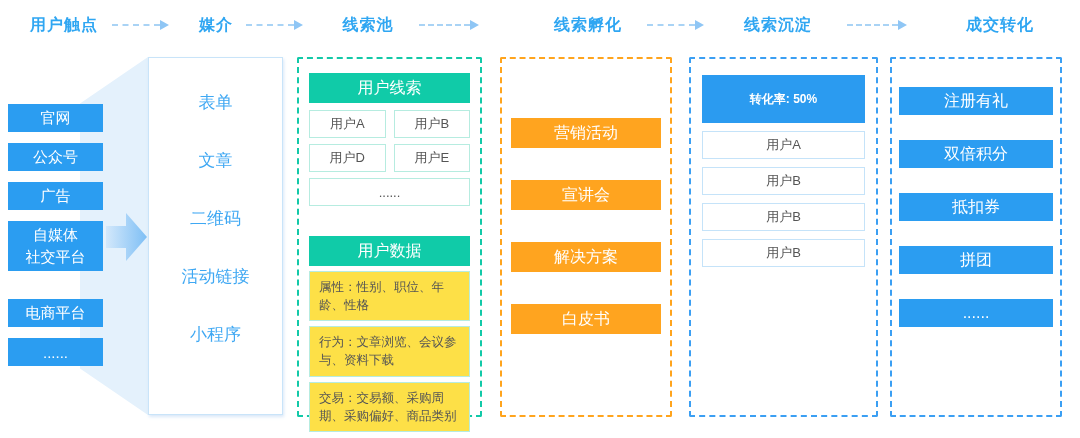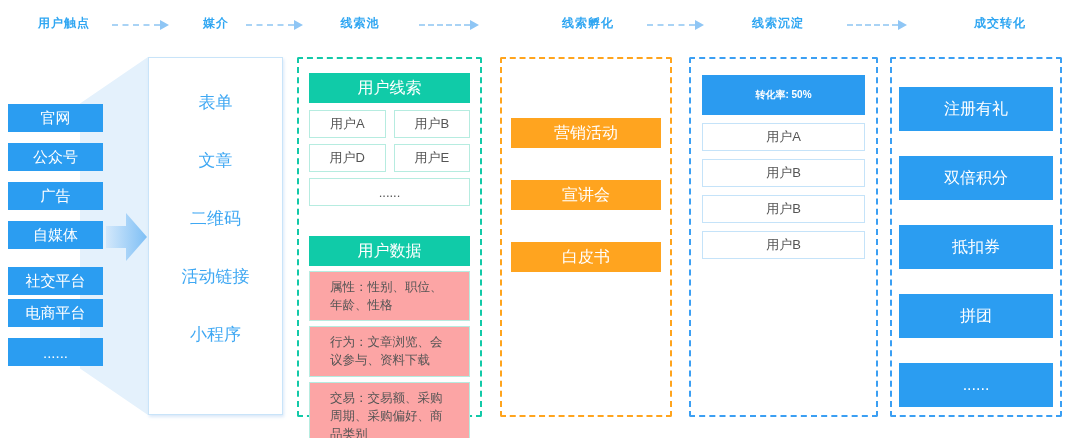"用户触点" .stage-label { font-size: 12px -> 16px }
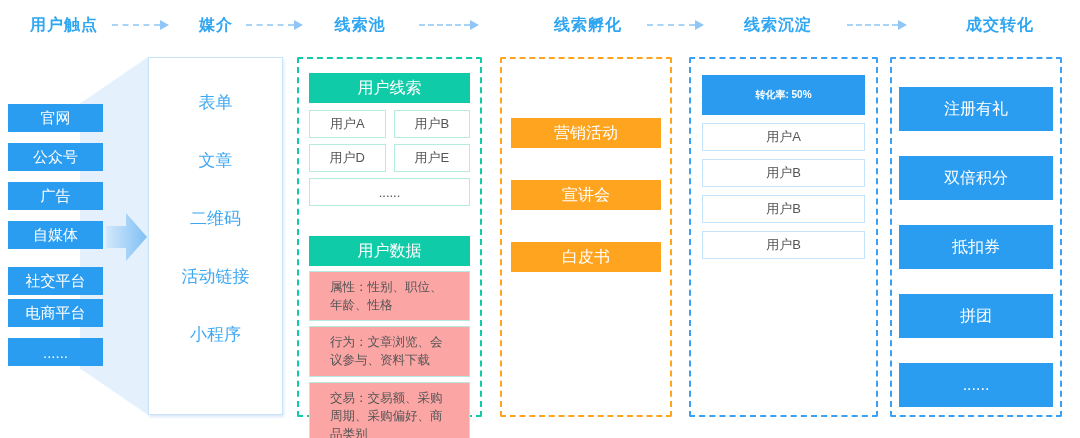"线索池" div.stage-label { left: 360px -> 368px }
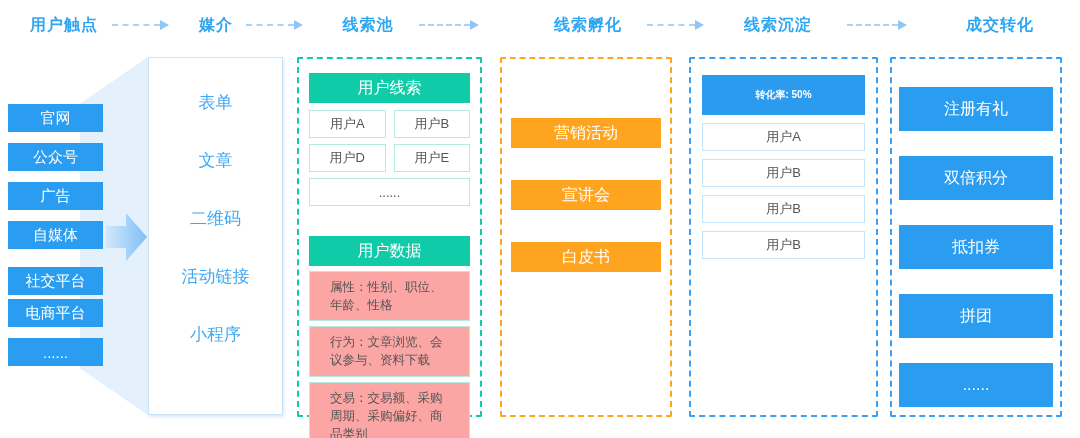"转化率: 50%" .blue-header { font-size: 10px -> 12px; height: 40px -> 48px }
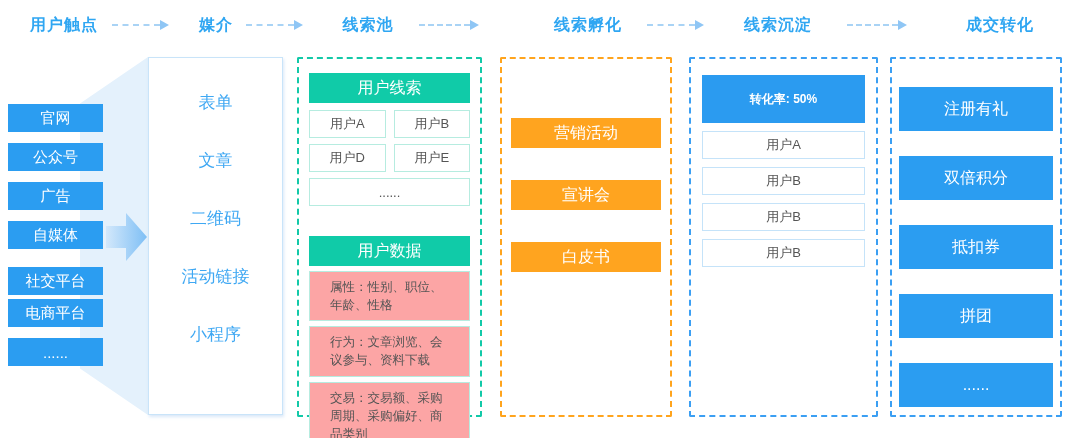"注册有礼" .blue-btn { height: 44px -> 28px }
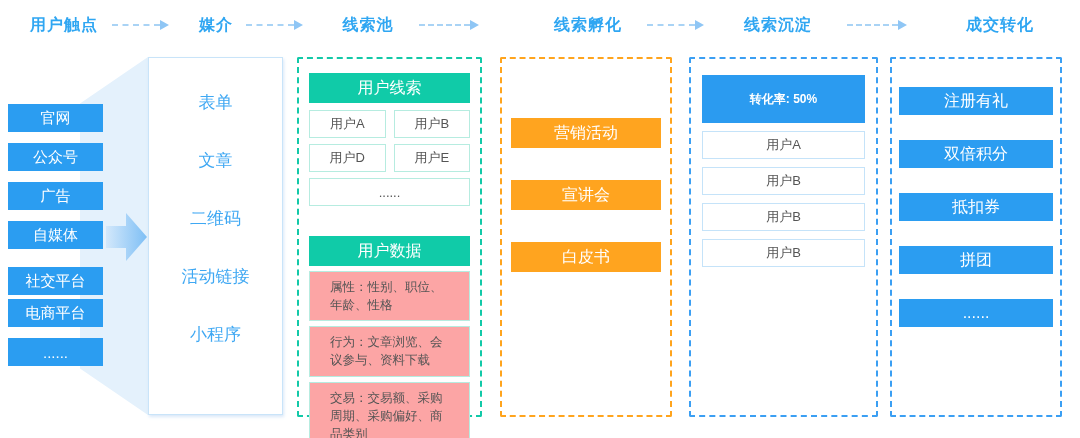"社交平台" div.tp-box { top: 267px -> 243px }
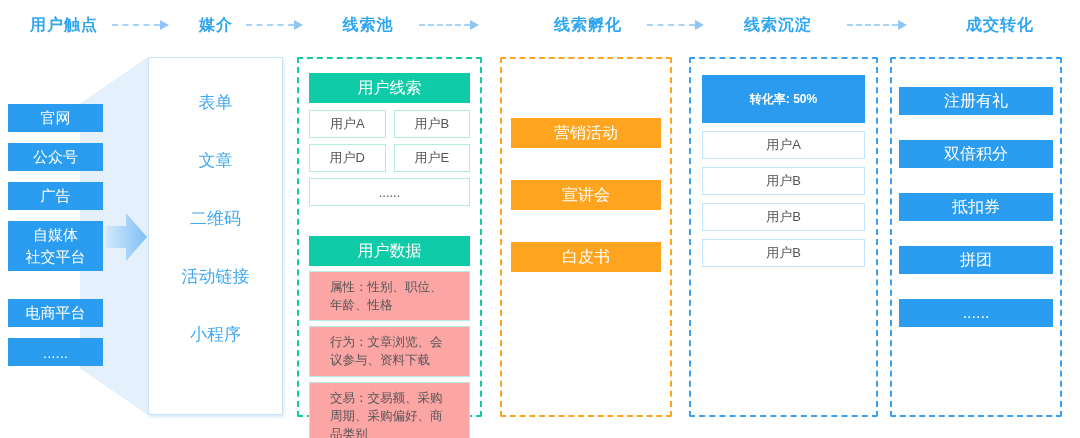"解决方案" div.orange-btn { html: none -> <div>解决方案</div> }
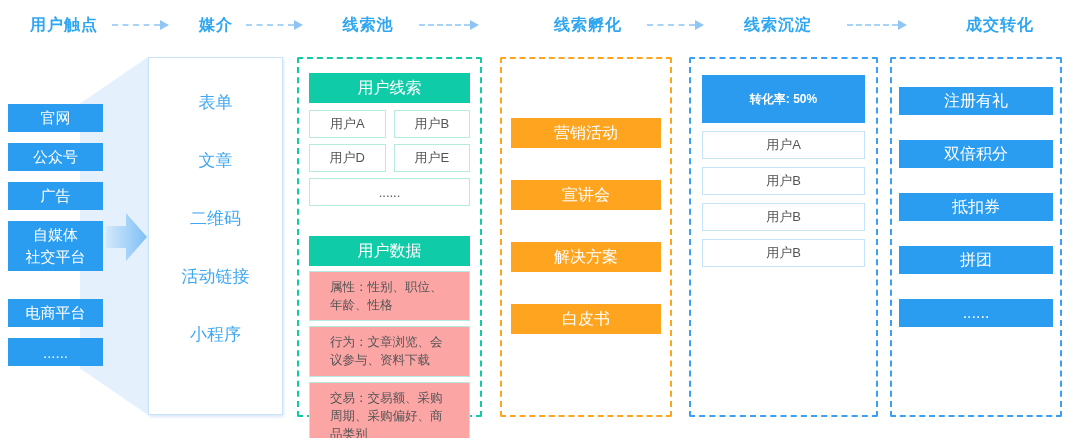"属性：性别、职位、年龄、性格" .data-cell { background: #fca5a5 -> #fde047; padding: 6px 20px -> 6px 9px }
